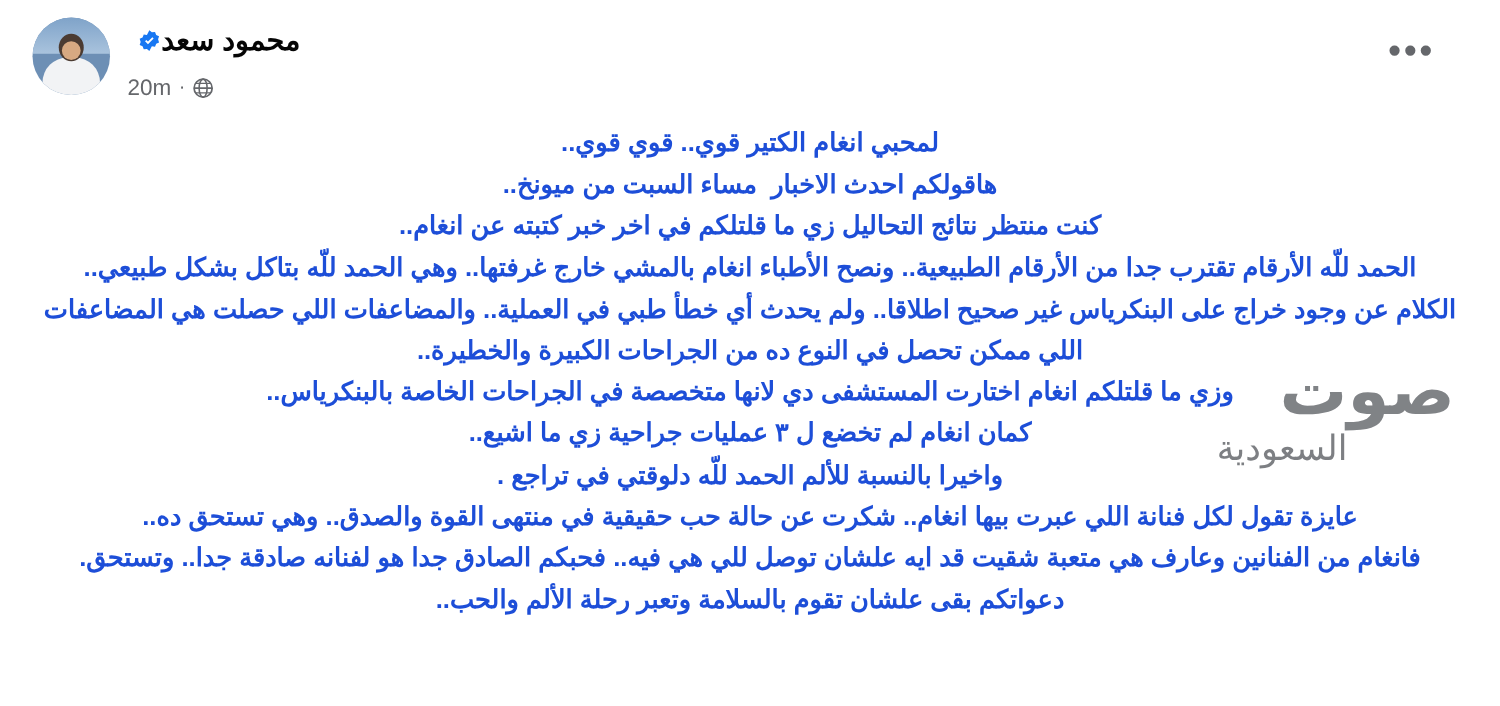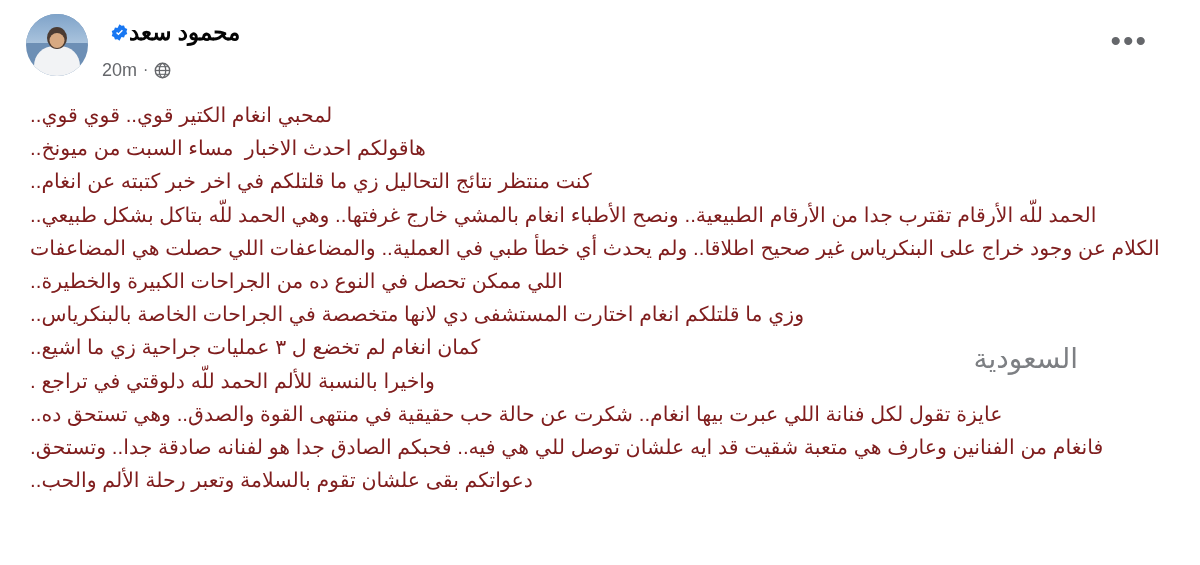"لمحبي انغام الكتير قوي.. قوي" .post-text { color: #7f1d1d -> #1d4ed8; font-weight: none -> bold; text-align: left -> center }
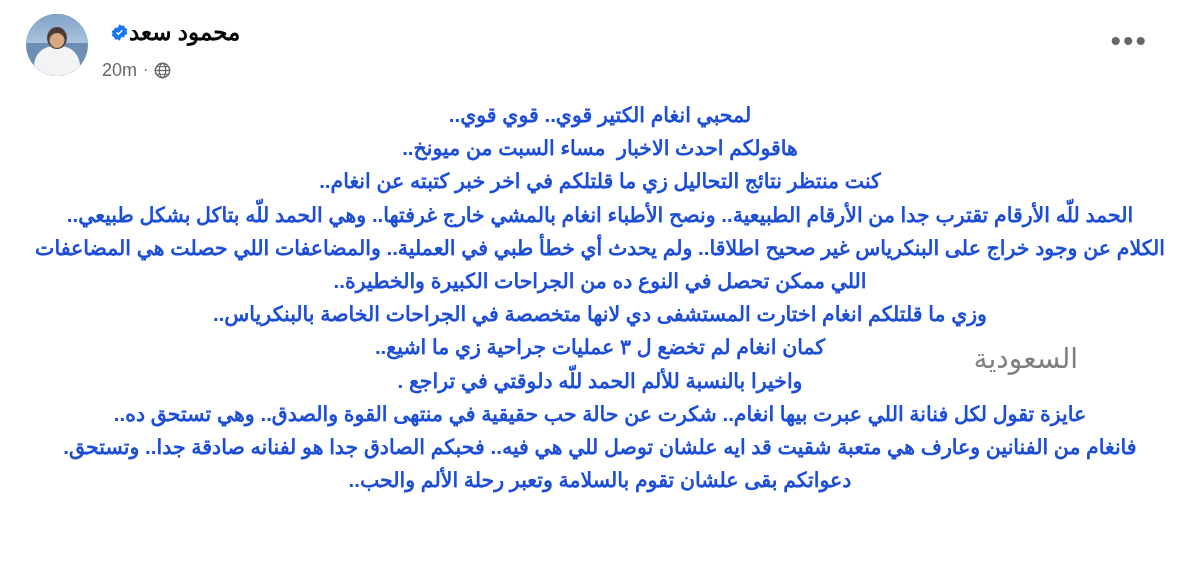"صوت" div.wm-gray { html: none -> <div>صوت</div> }
